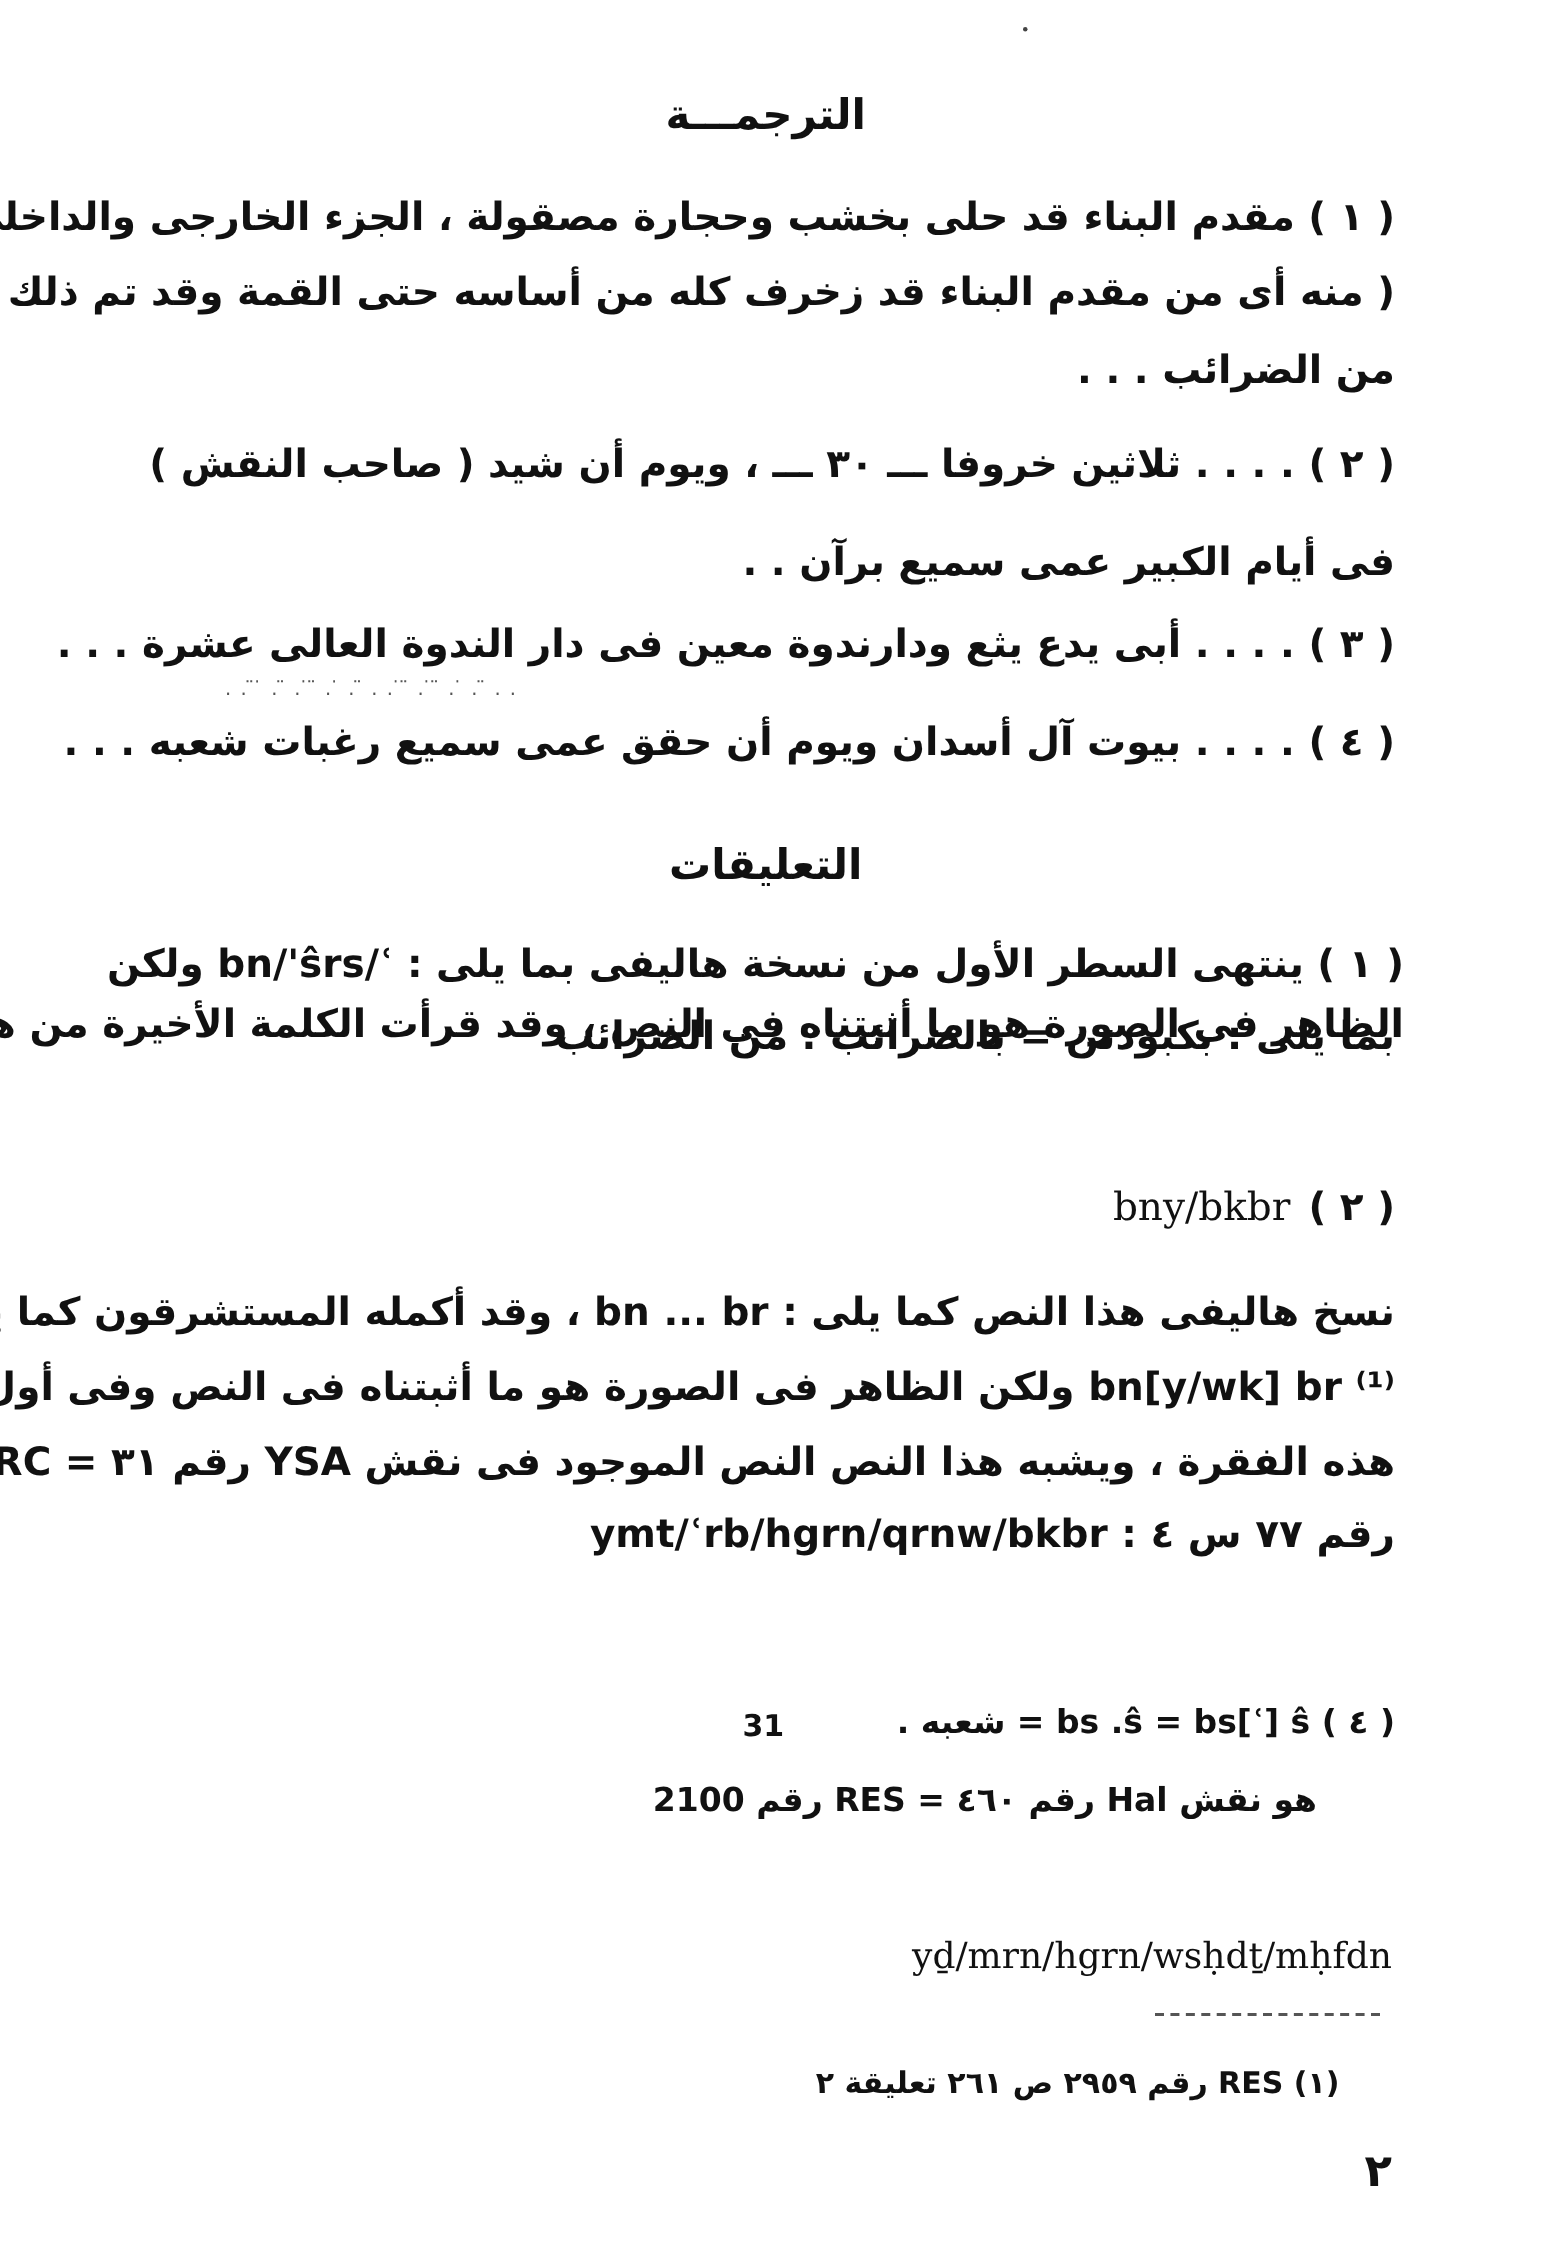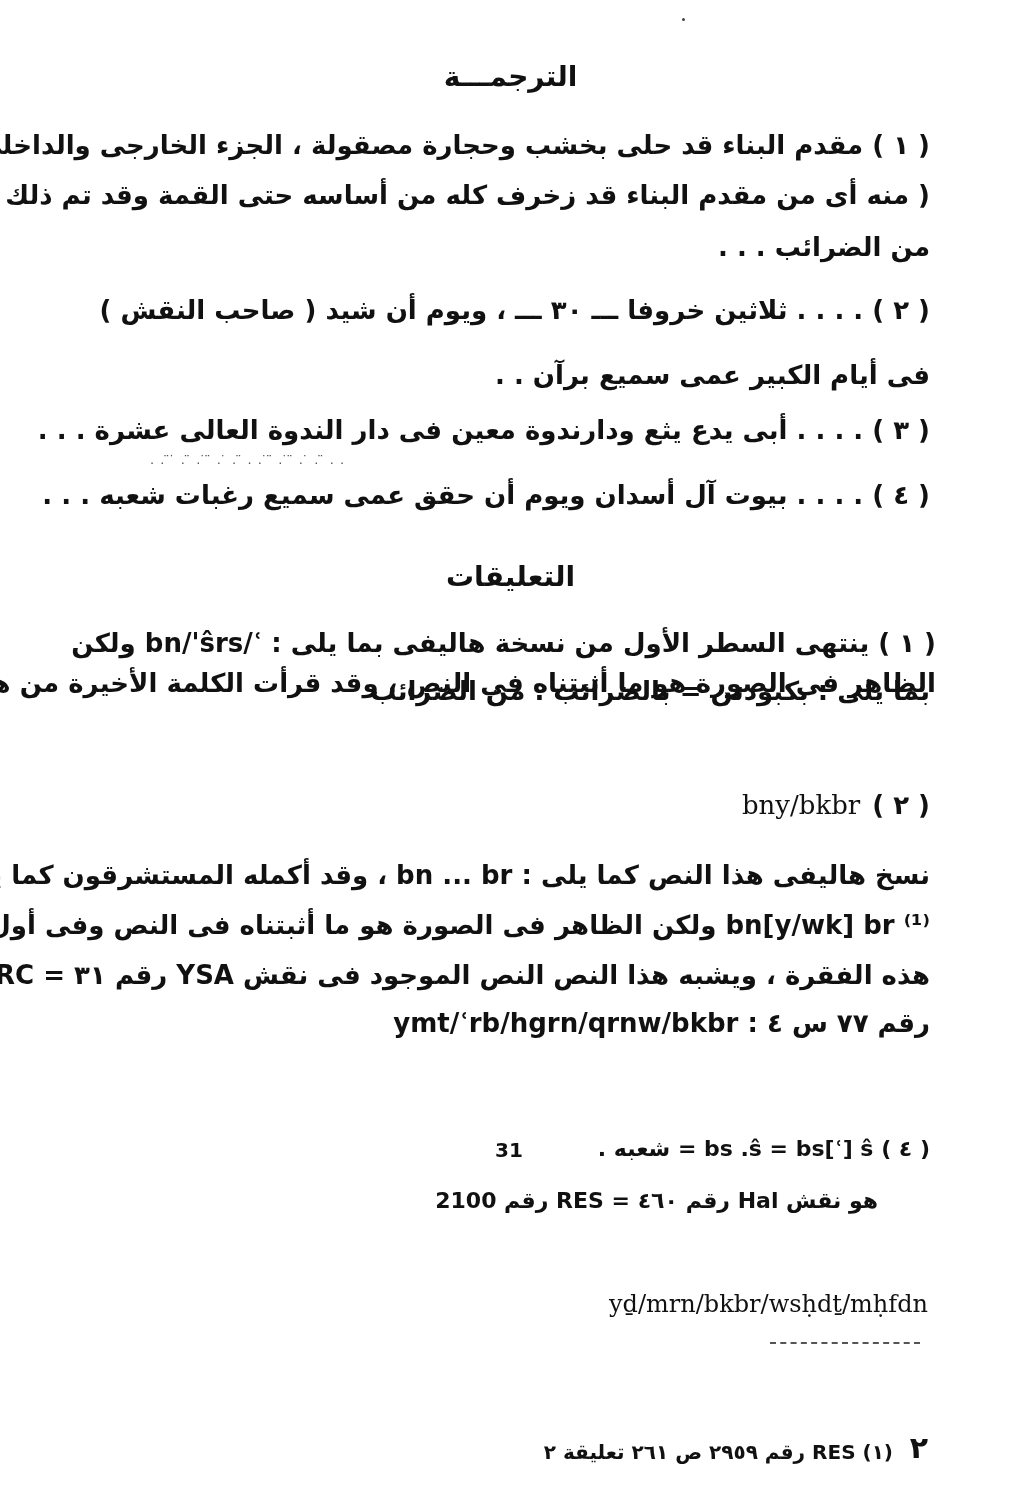"yḏ/mrn/bkbr/wsḥdṯ/mḥfdn" div.abs { text: yḏ/mrn/bkbr/wsḥdṯ/mḥfdn -> yḏ/mrn/hgrn/wsḥdṯ/mḥfdn }
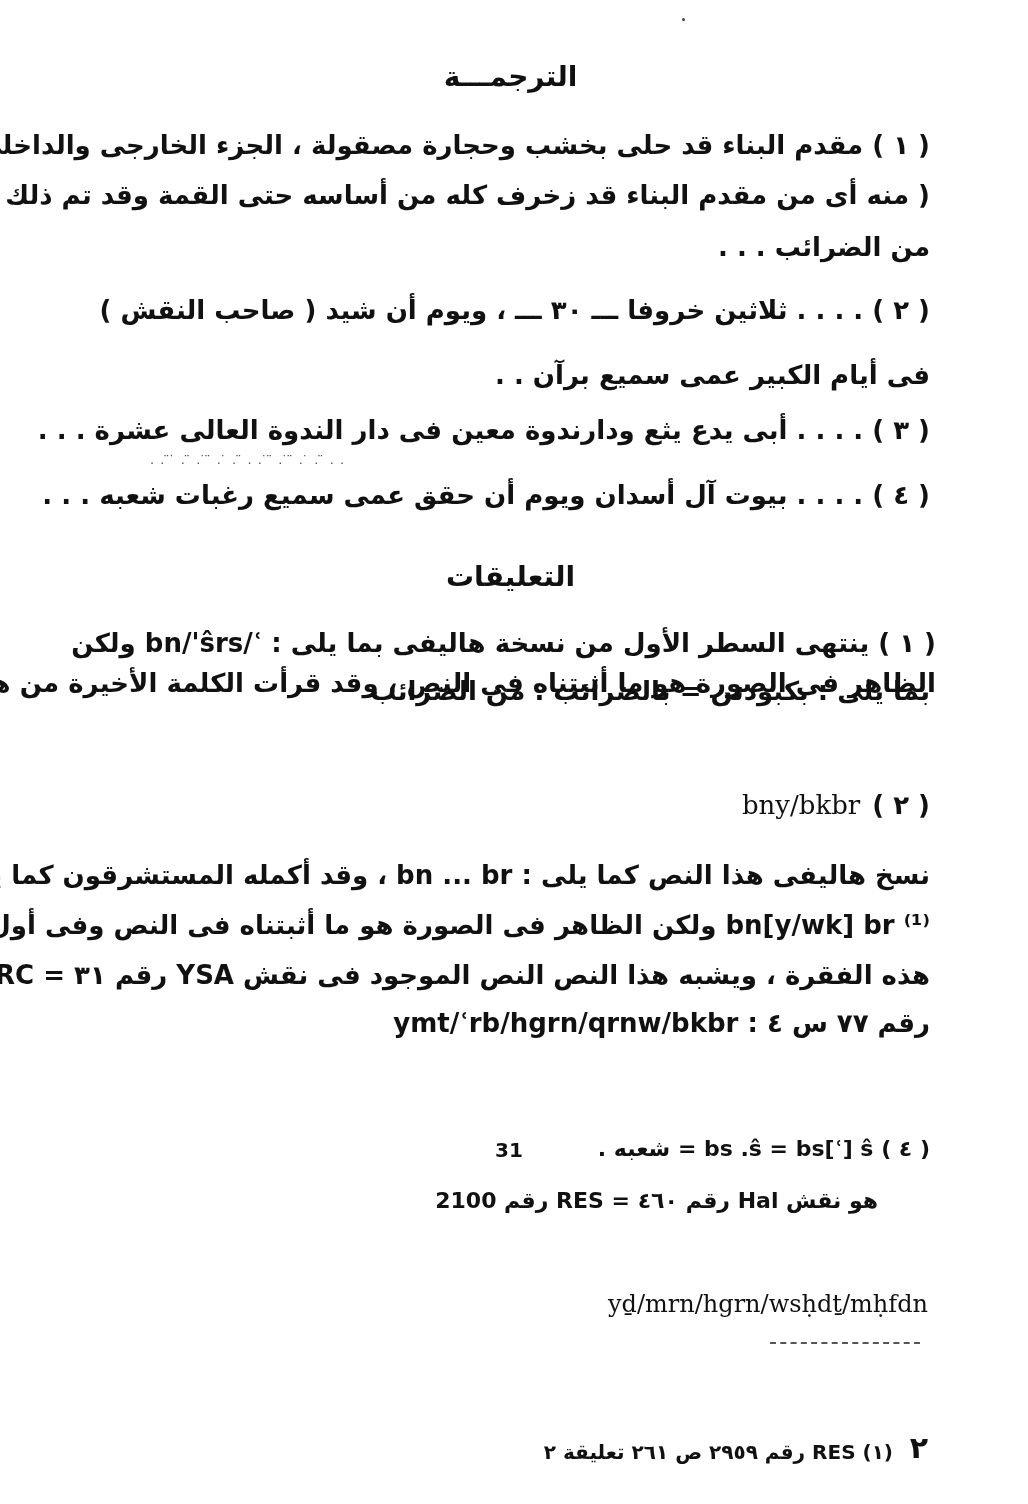"(١) RES رقم ٢٩٥٩ ص" div.abs { top: 1440px -> 1376px }
